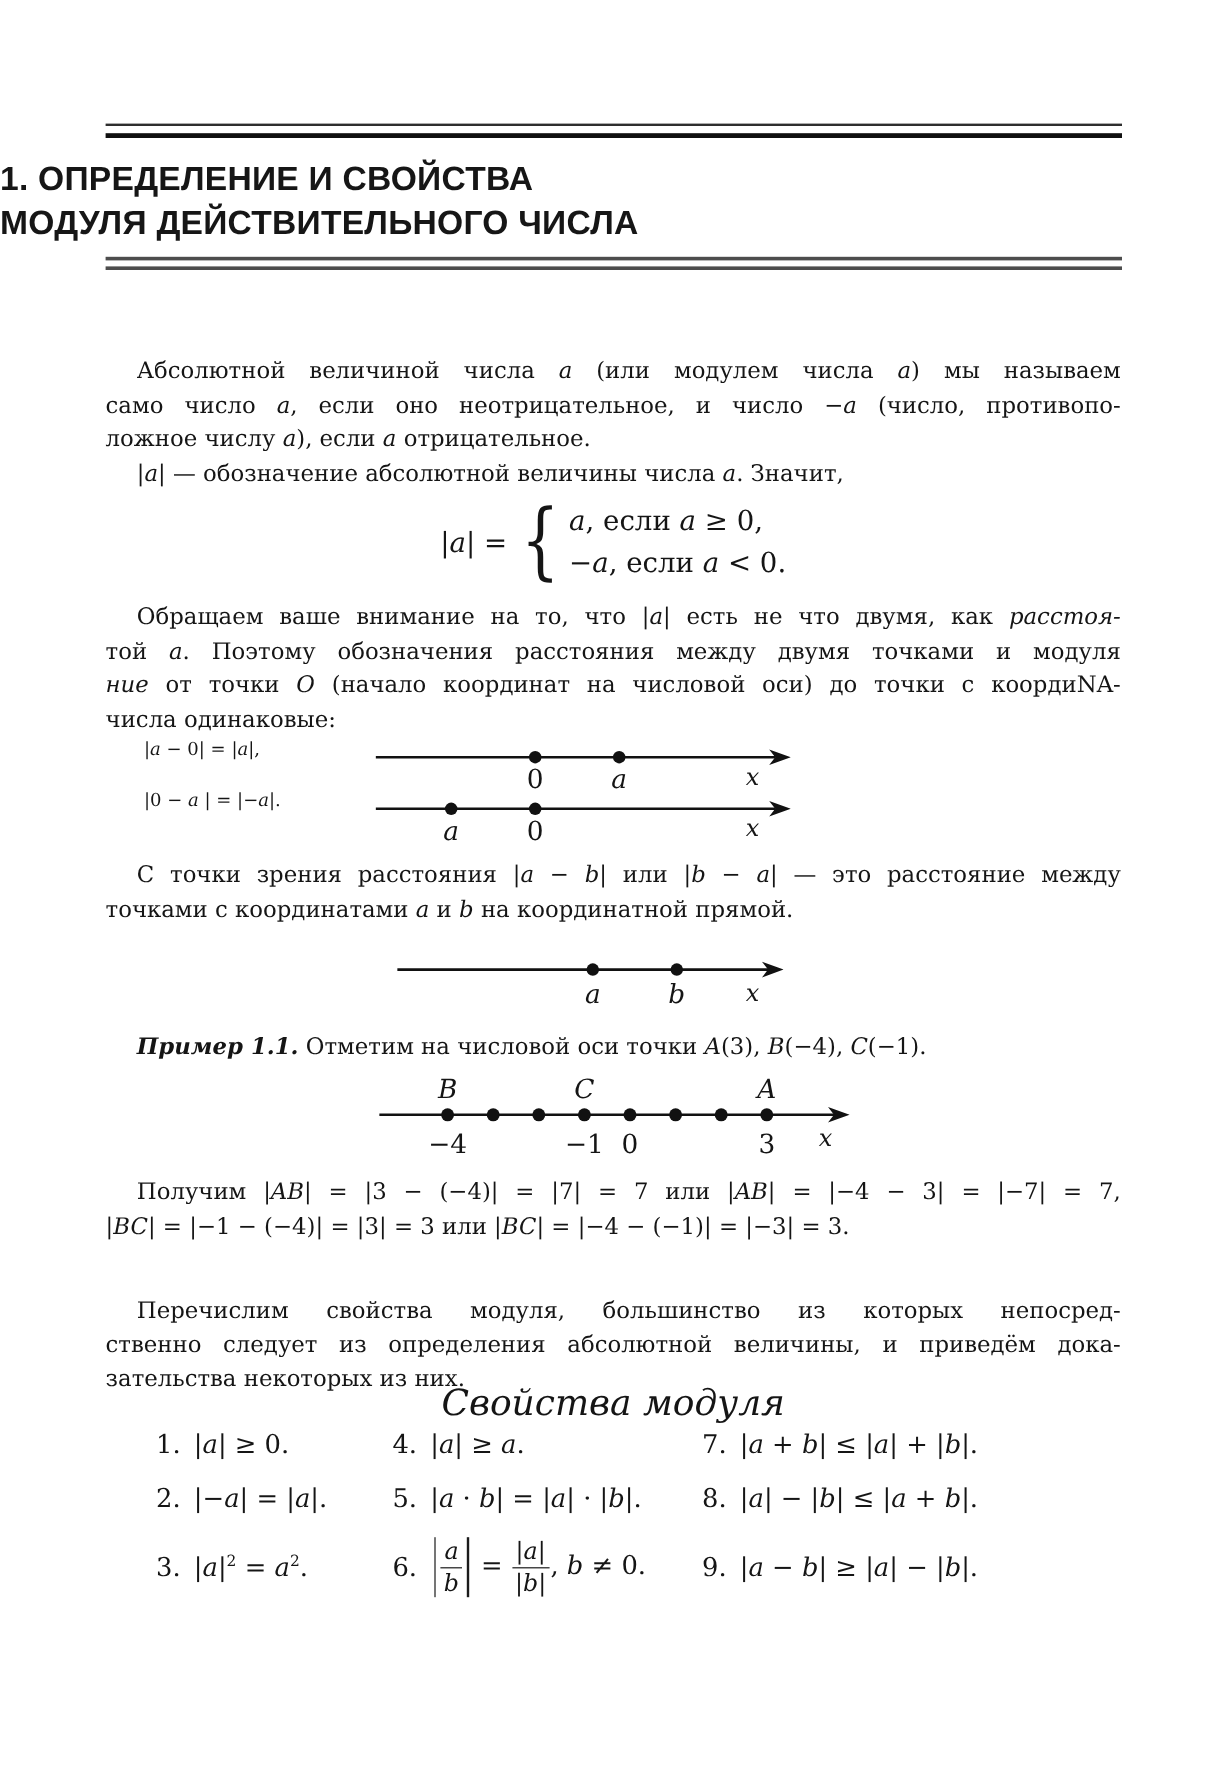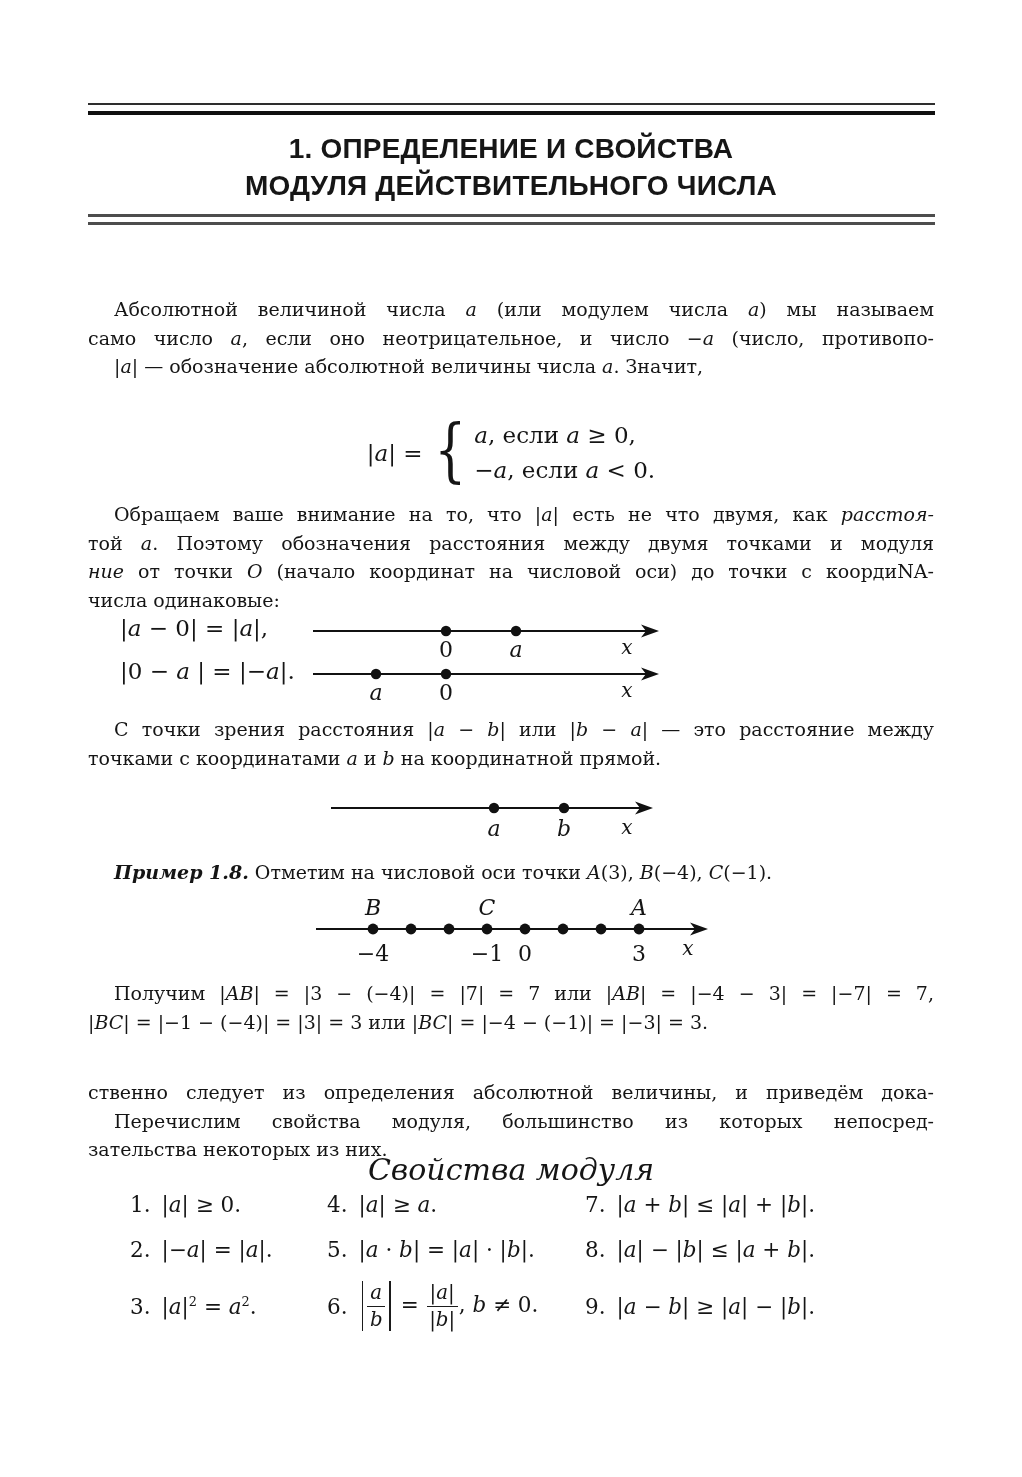"1. ОПРЕДЕЛЕНИЕ И СВОЙСТВА" .title { text-align: center -> left }
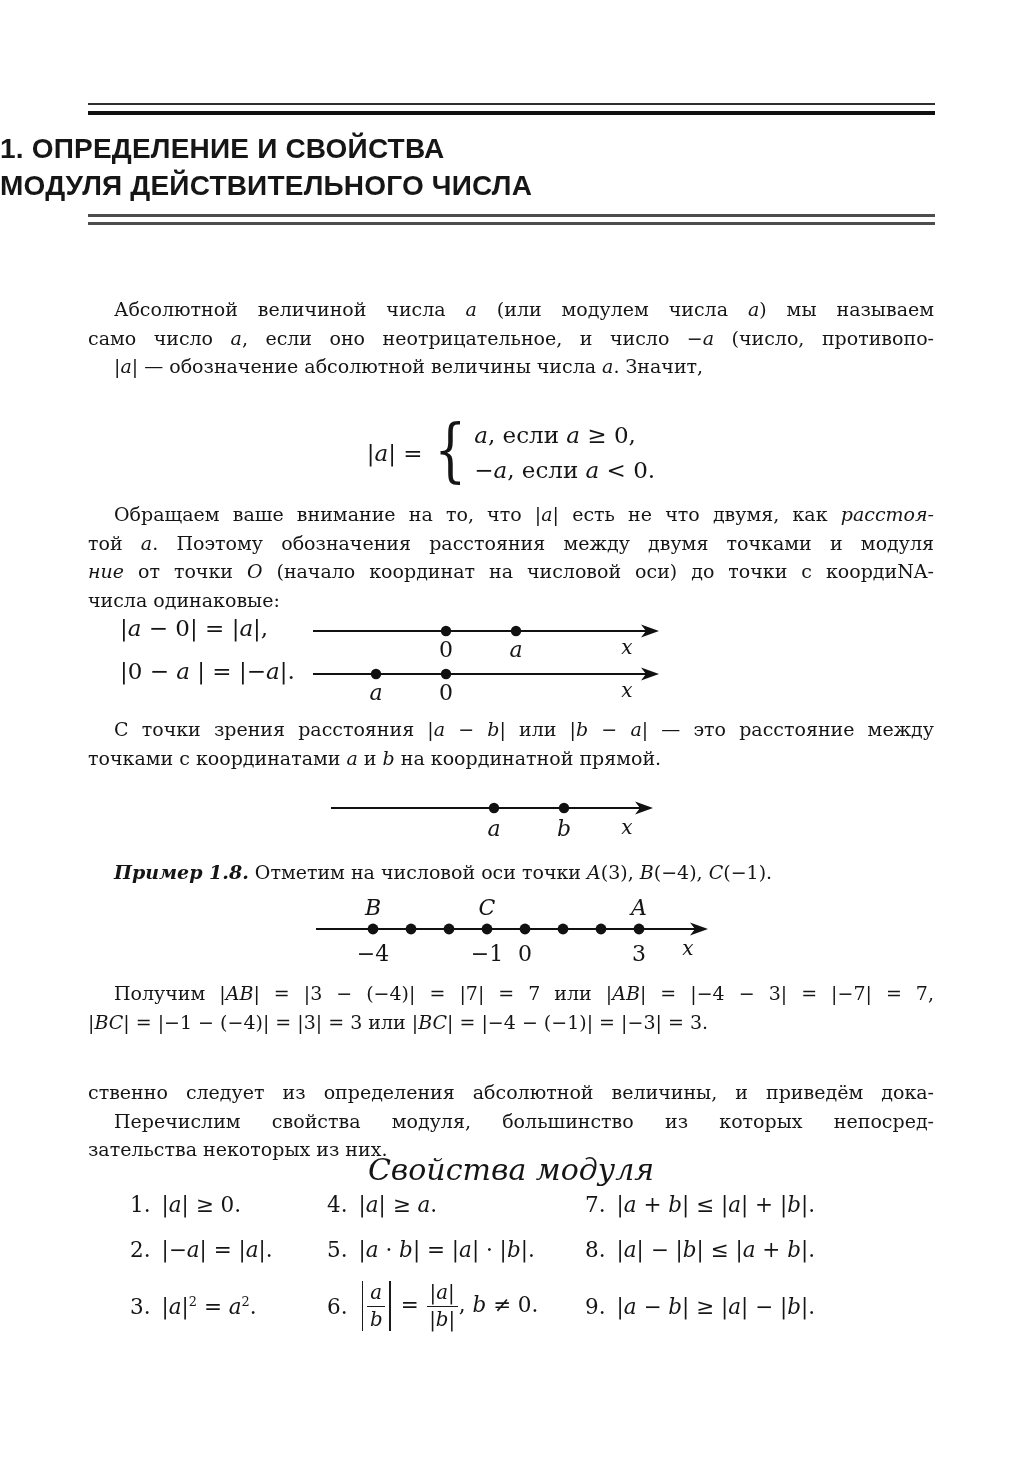"ложное числу a), если a" div.line { html: none -> <div><span>ложное числу </span><span>a</span><span>), если </span><span>a</span><span> отрицательное.</span></div> }
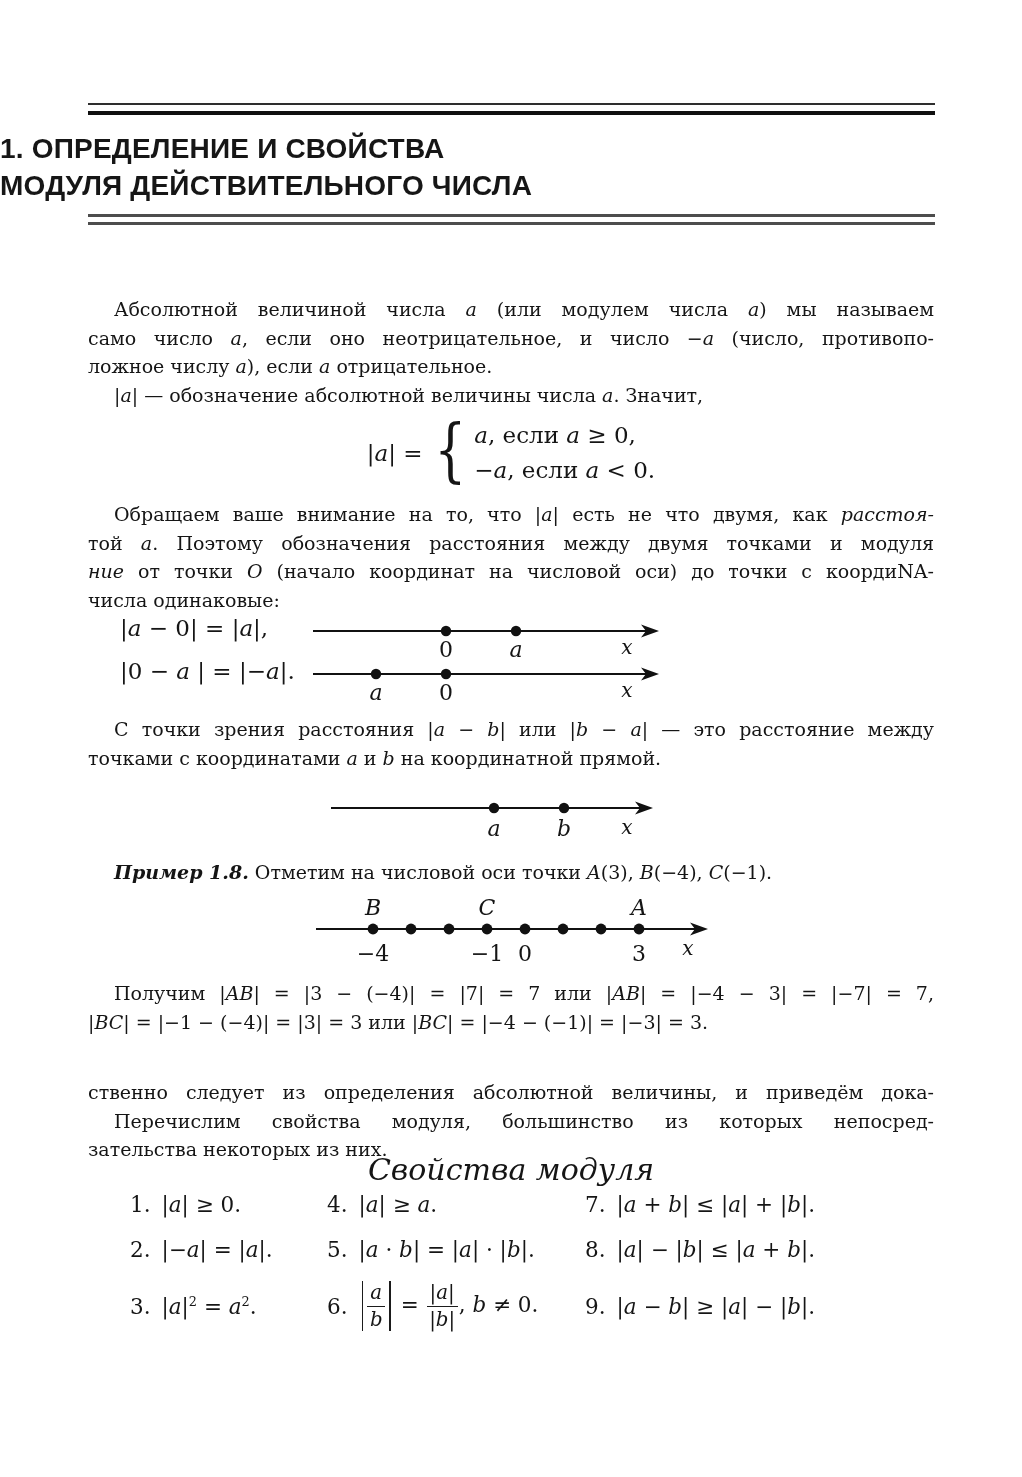"|a − 0| = |a|," .axisf { font-size: 23px -> 15px }
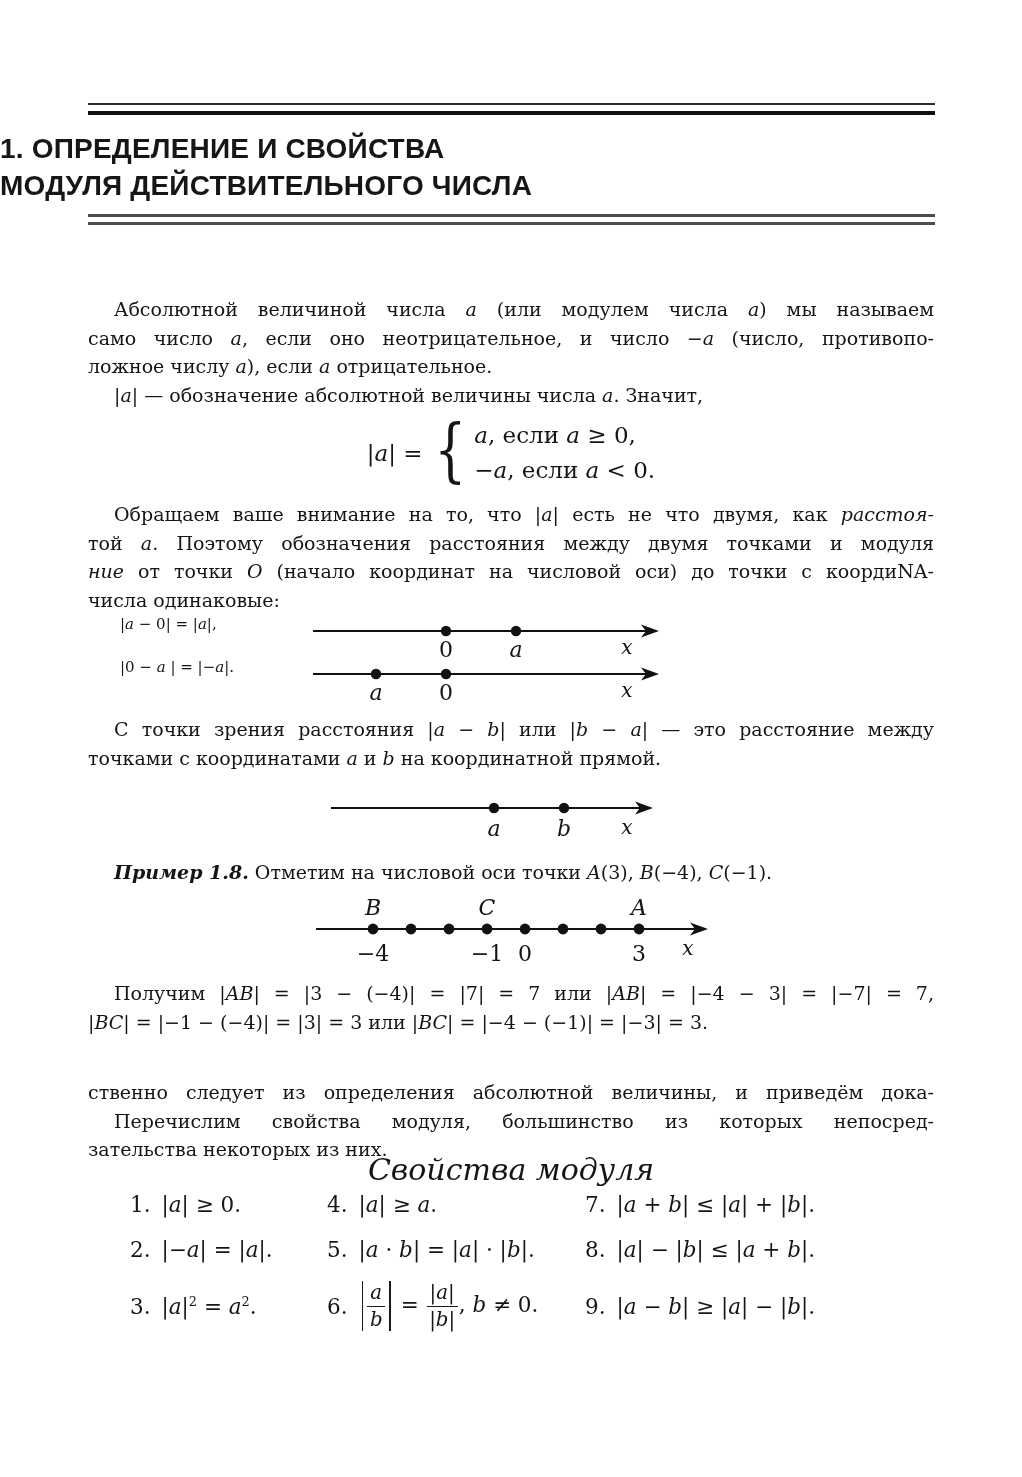"Пример 1.8." span.it { text: 1.8 -> 1.1 }
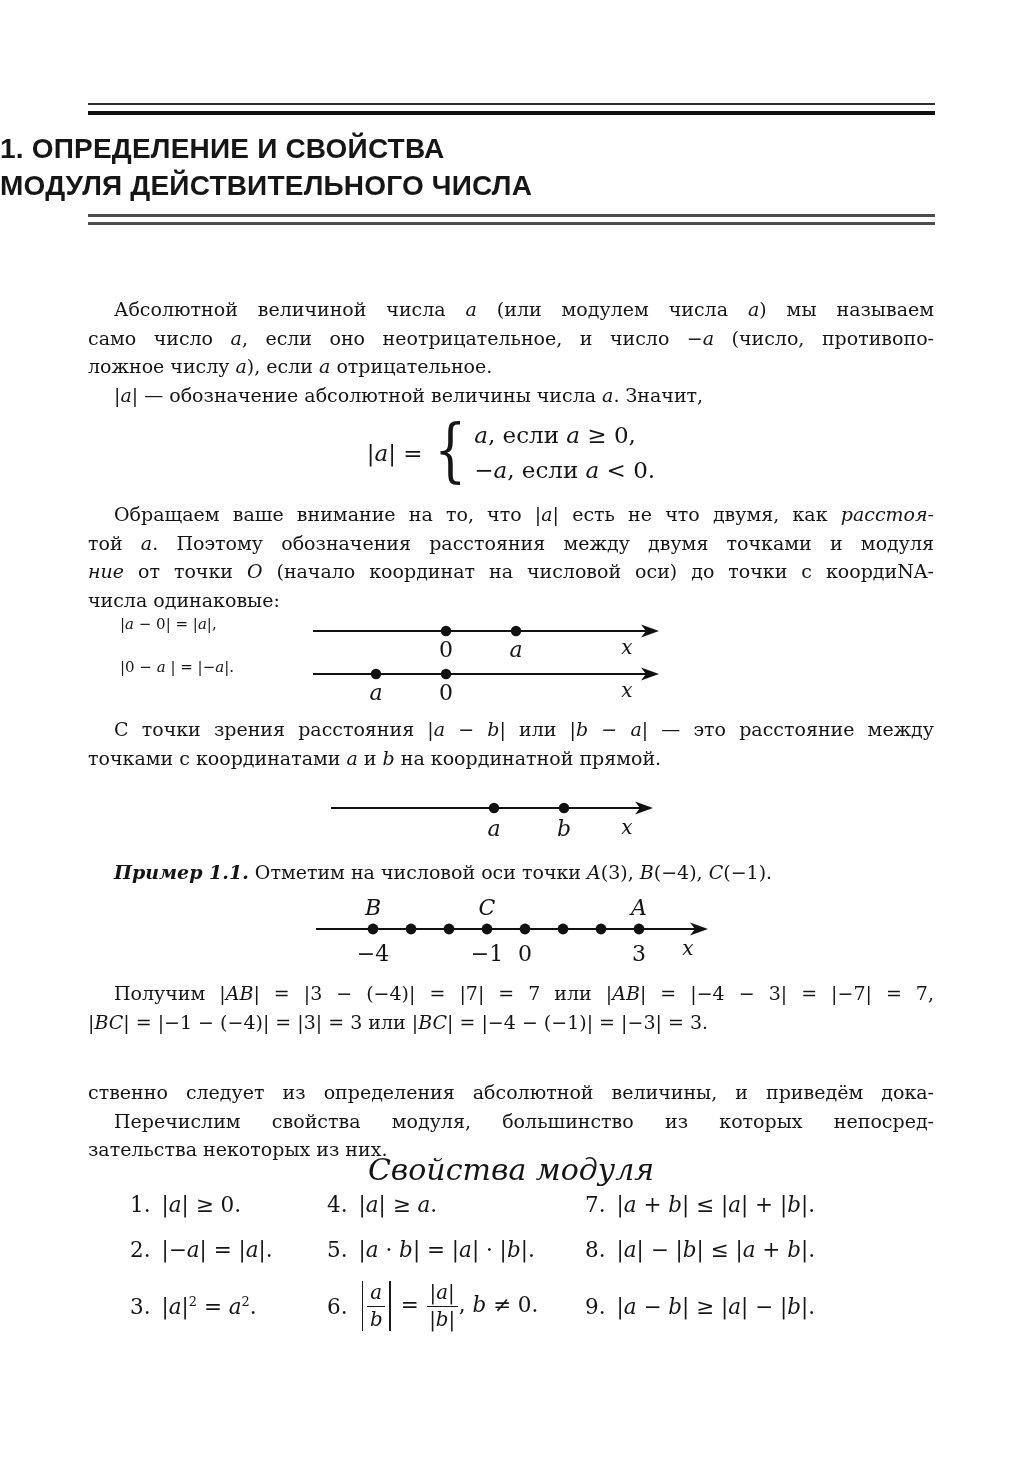"ственно следует из определения" div.line { order: before "Перечислим свойства модуля, большинство" -> after "Перечислим свойства модуля, большинство" }
